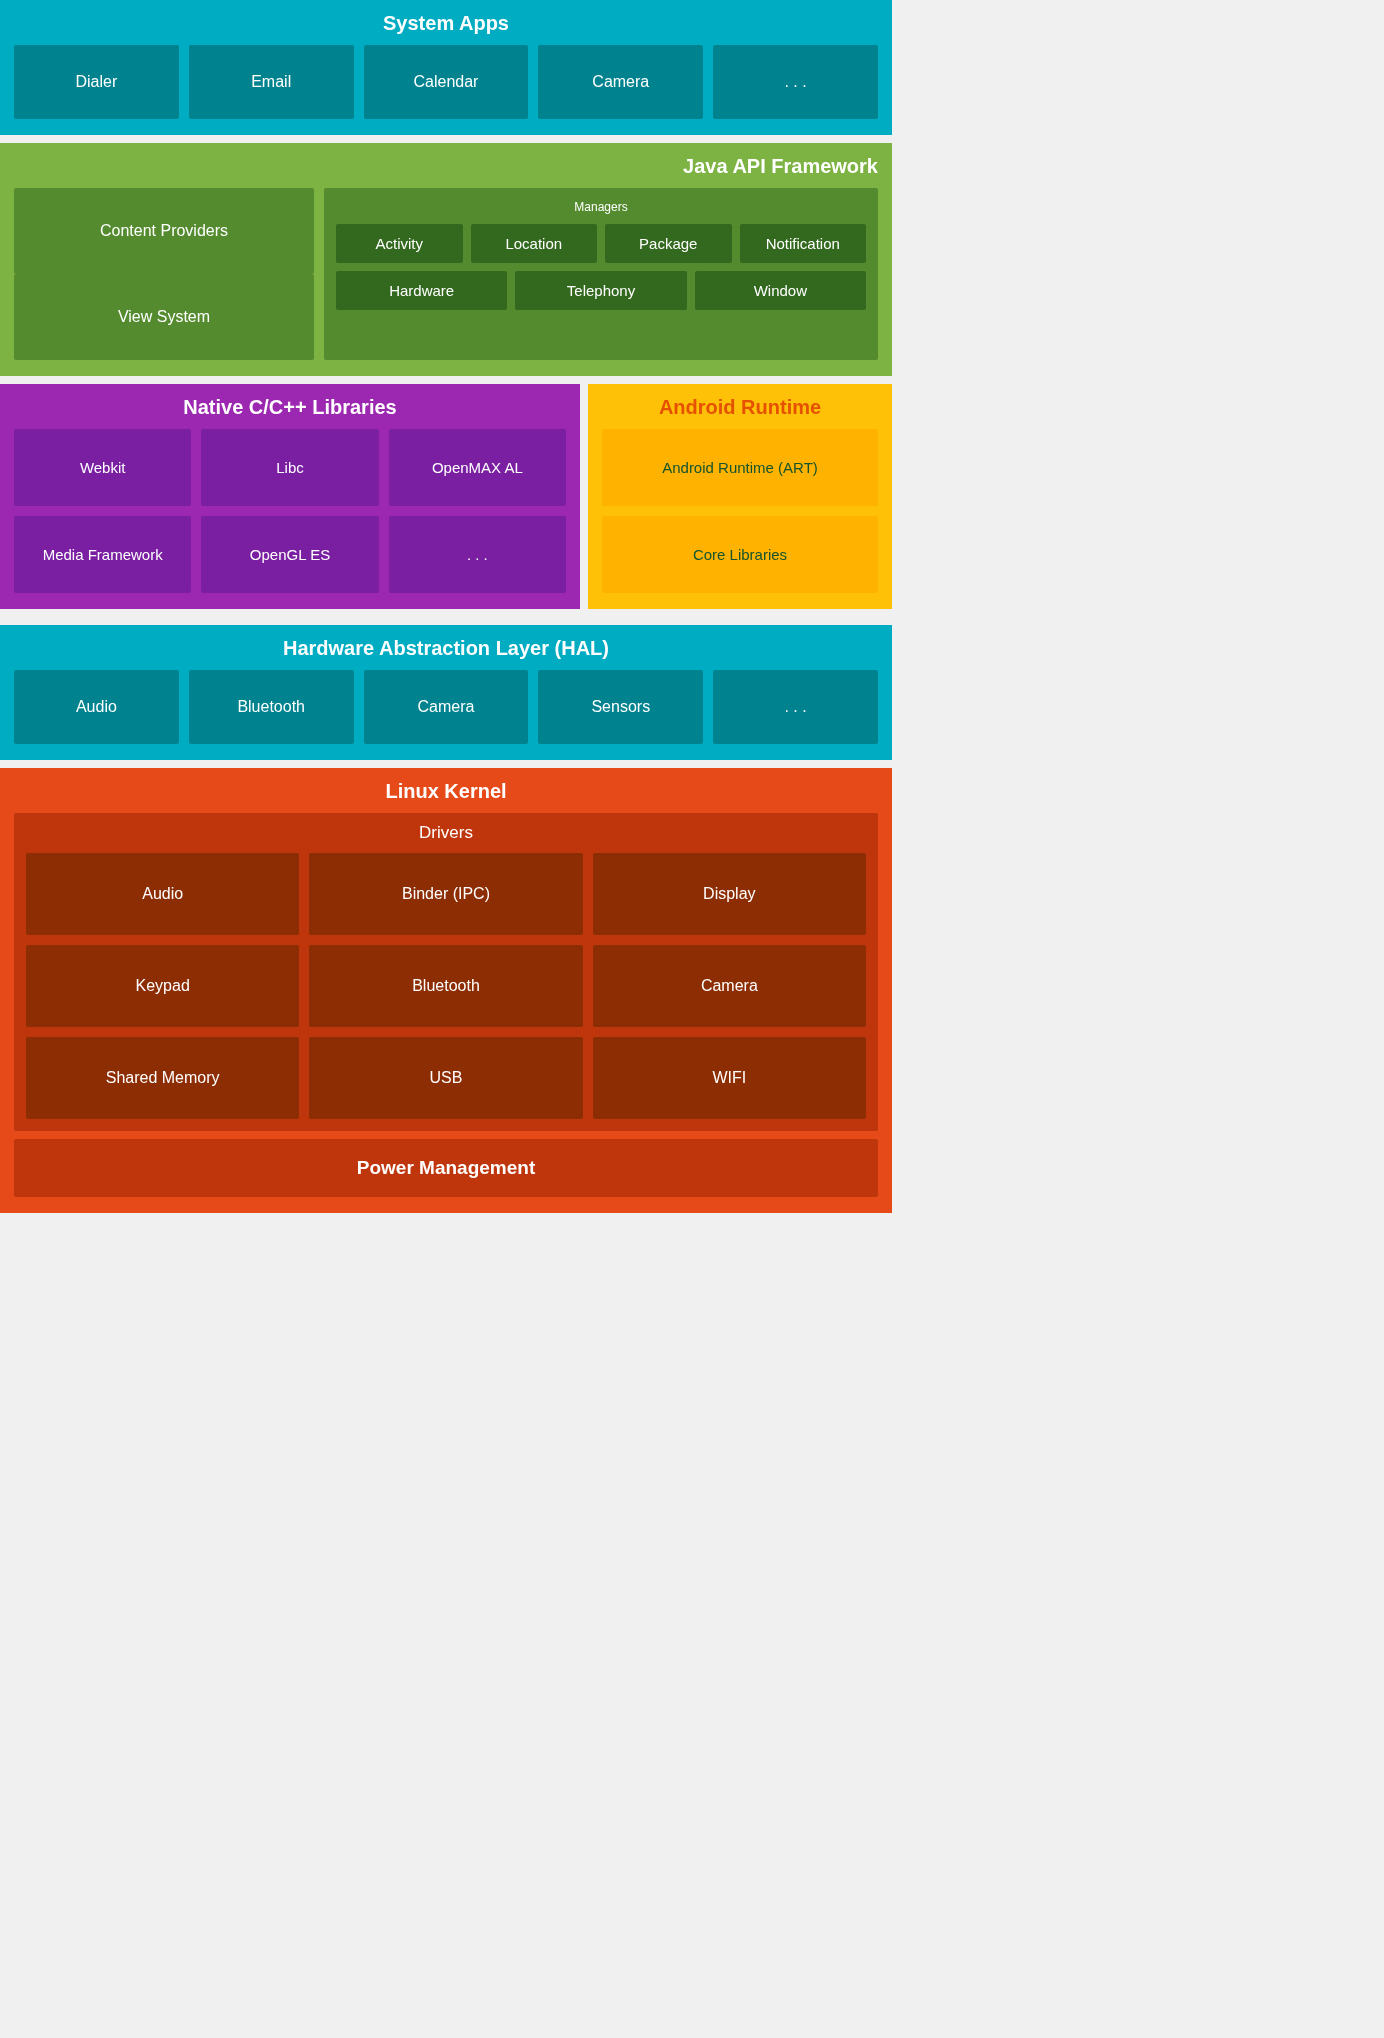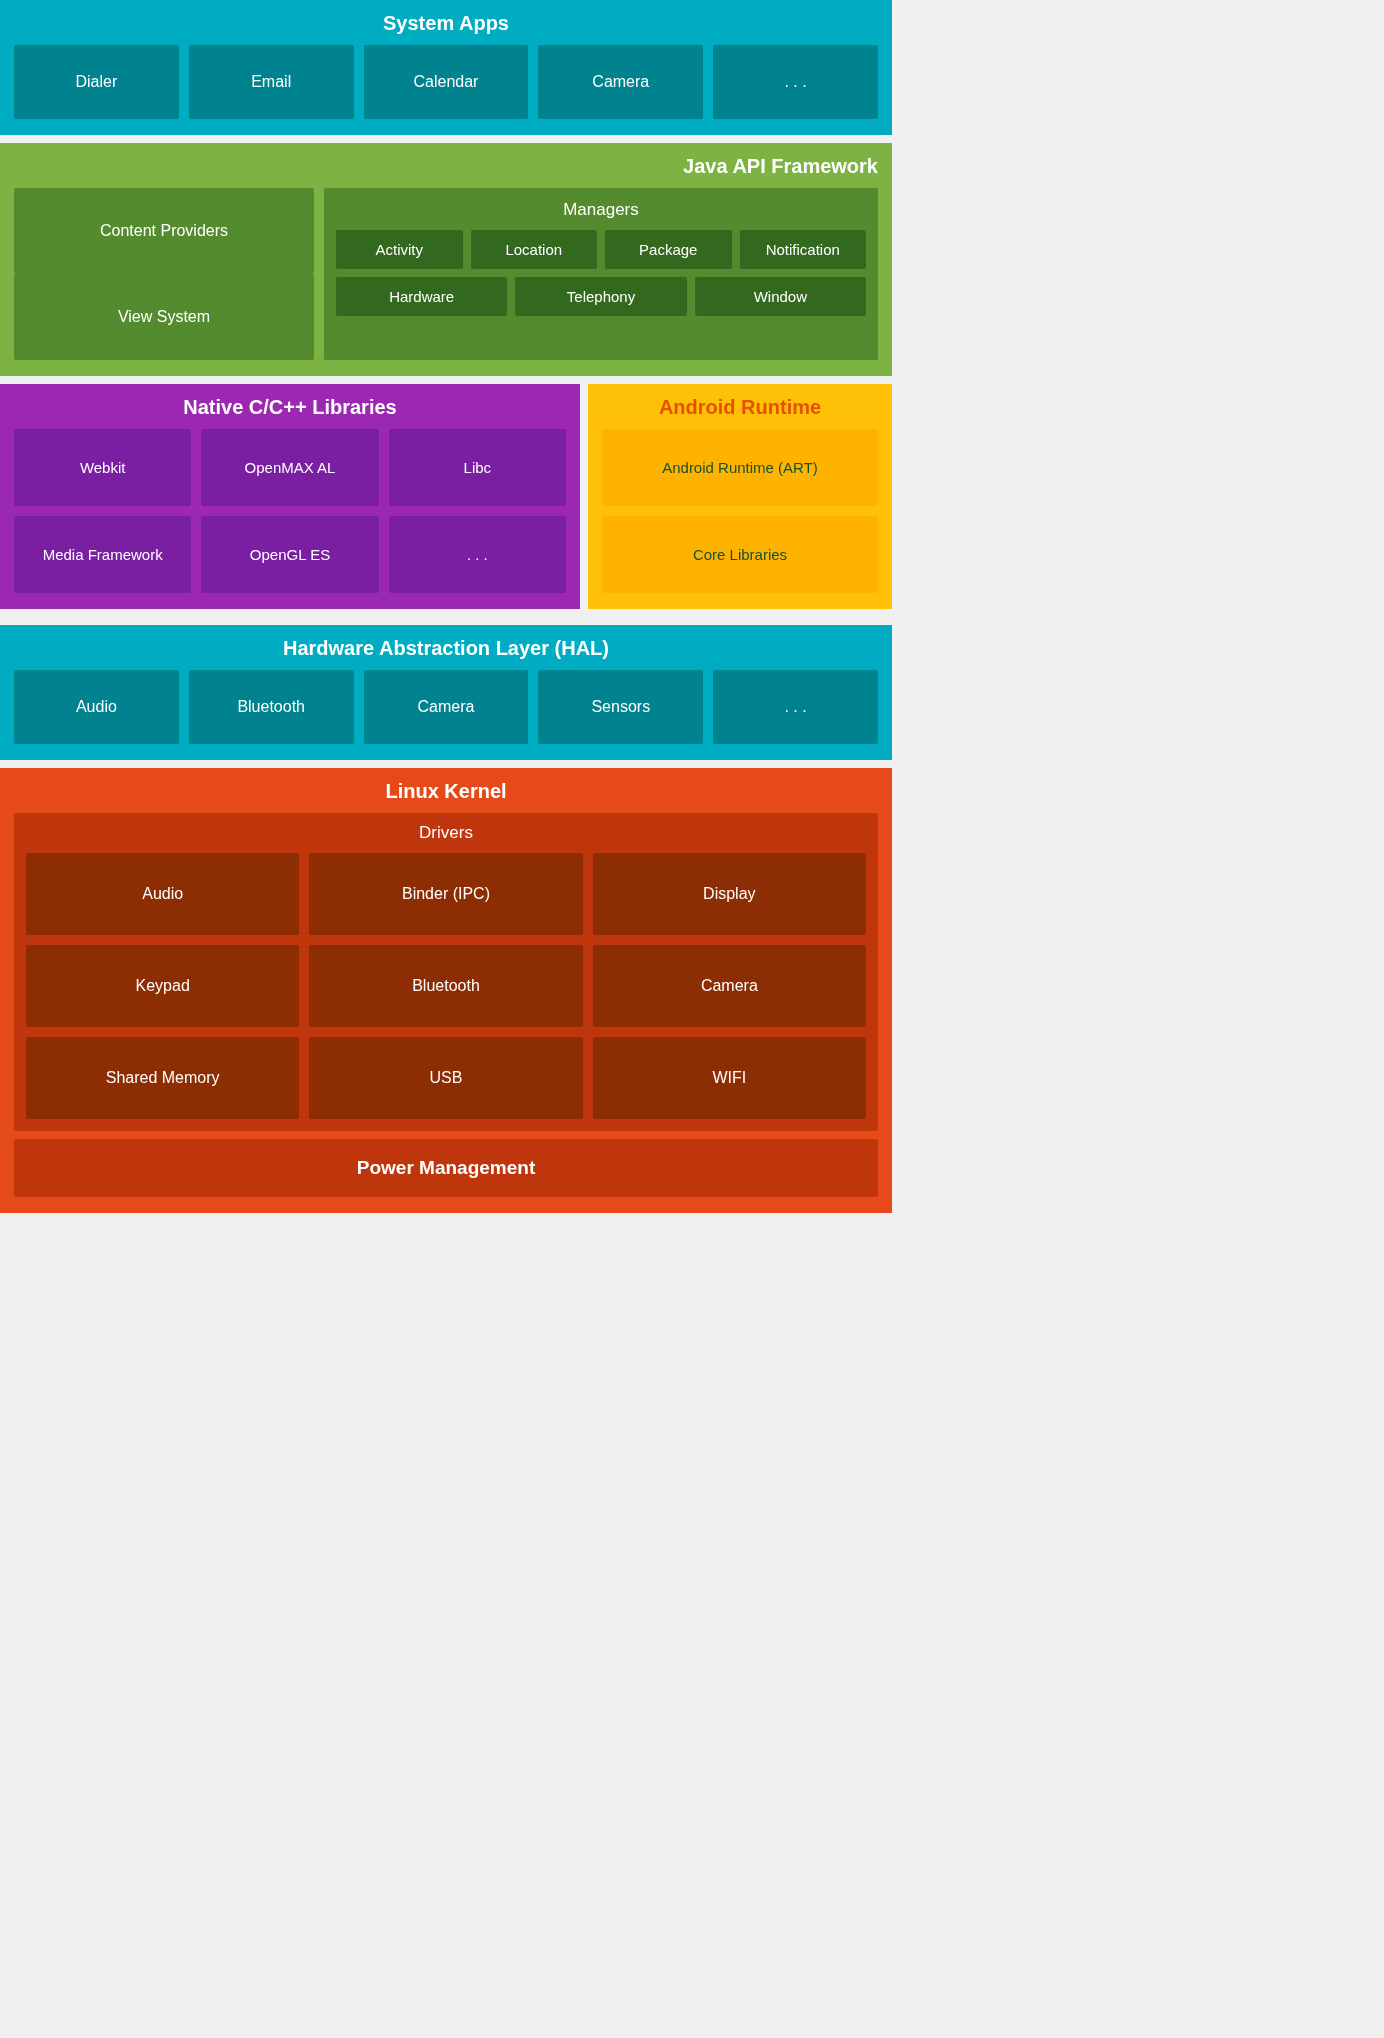"Managers" .managers-title { font-size: 17px -> 12px }
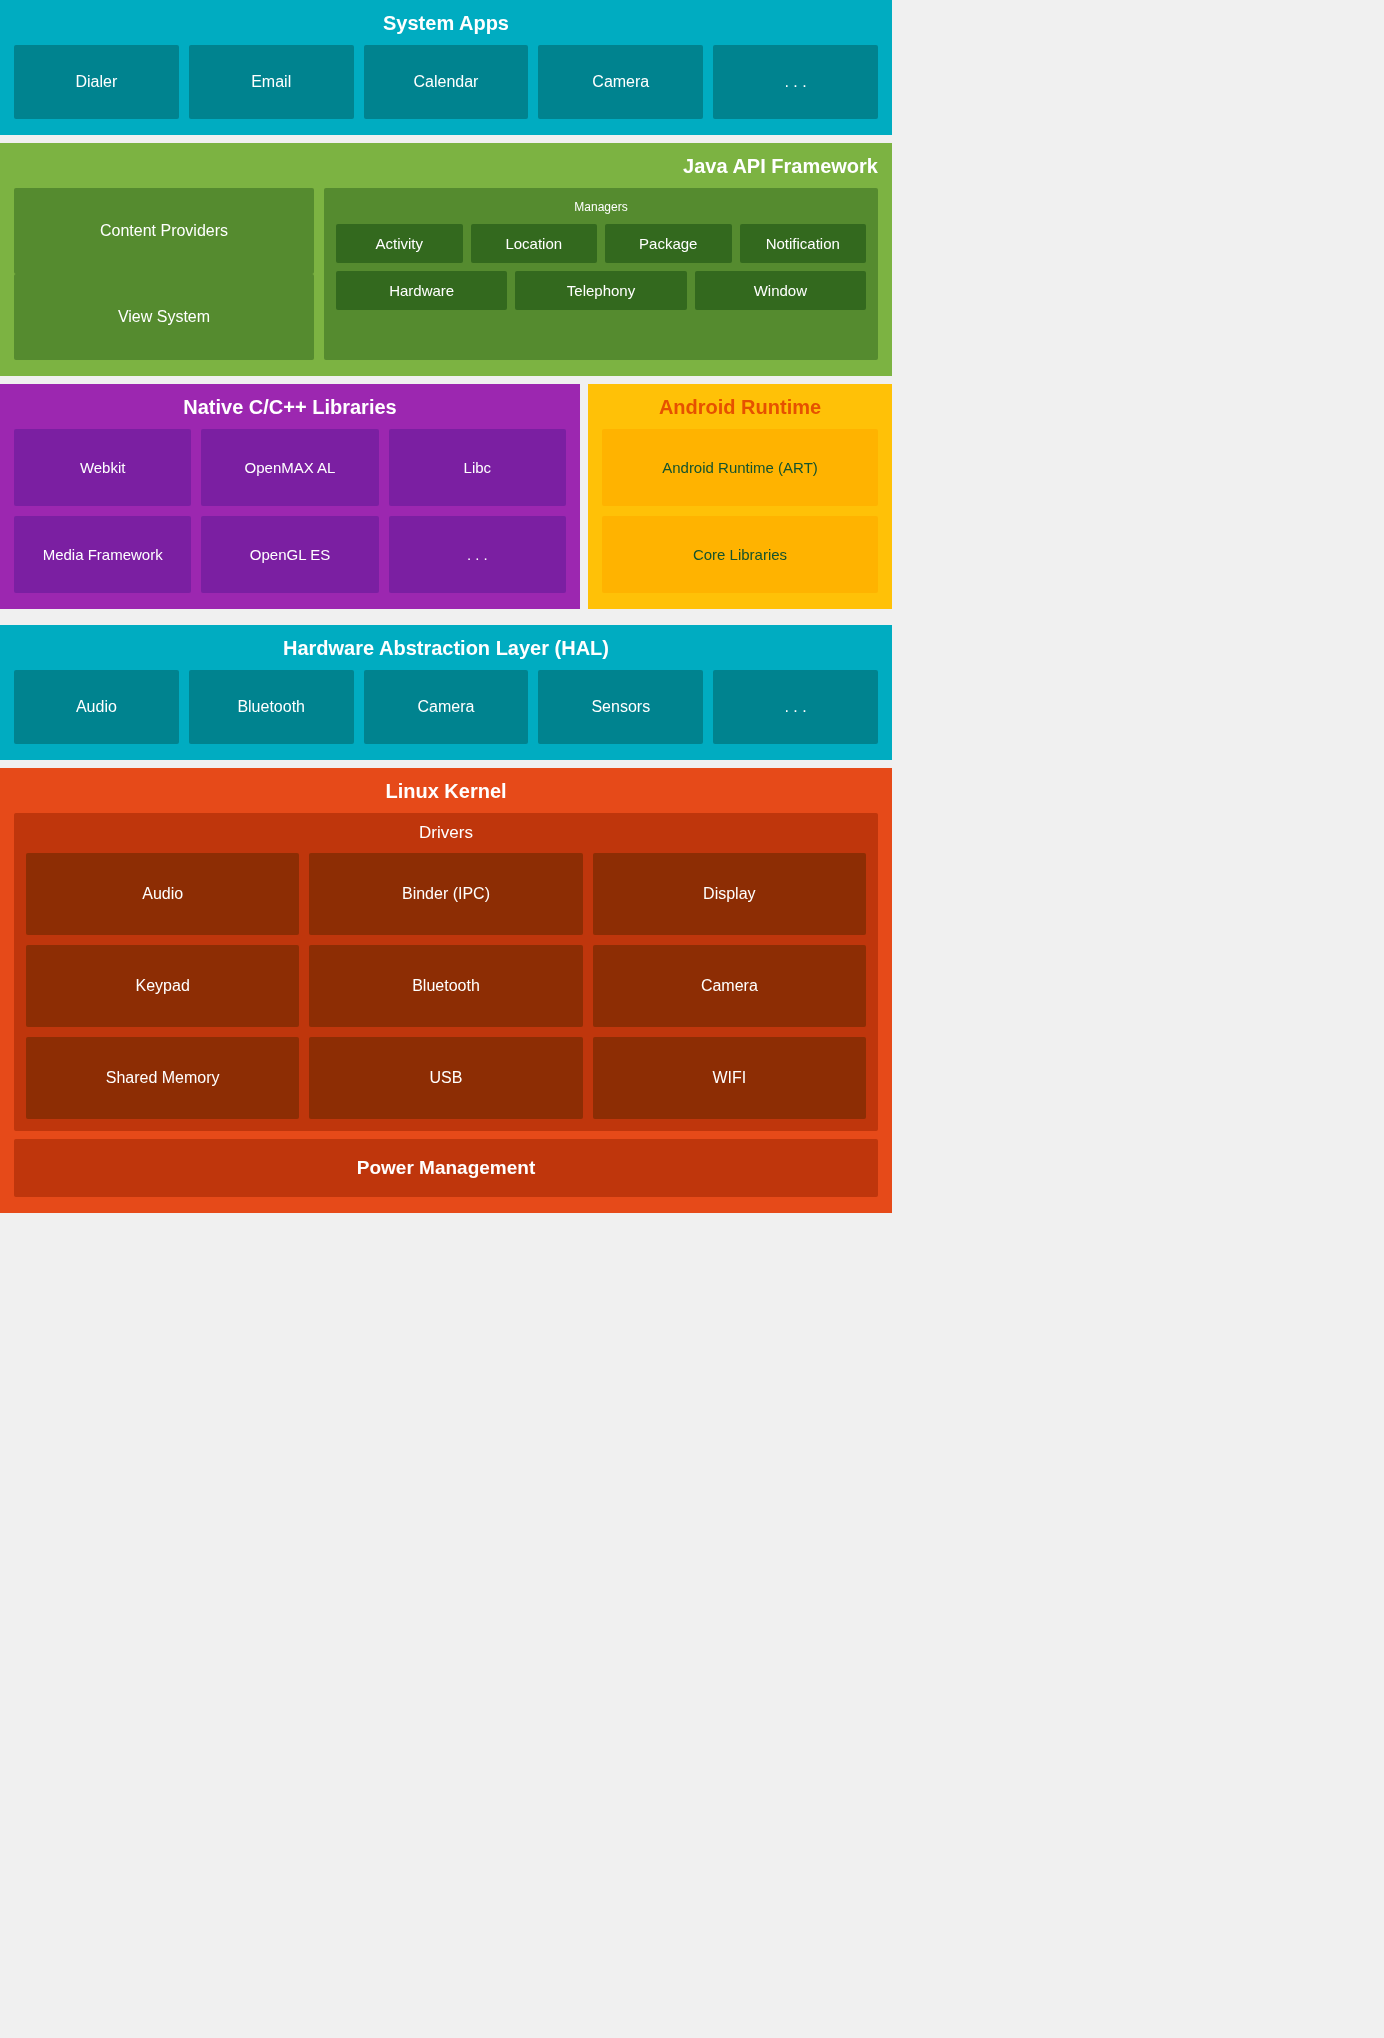"OpenMAX AL" div.native-box { order: before "Libc" -> after "Libc" }
